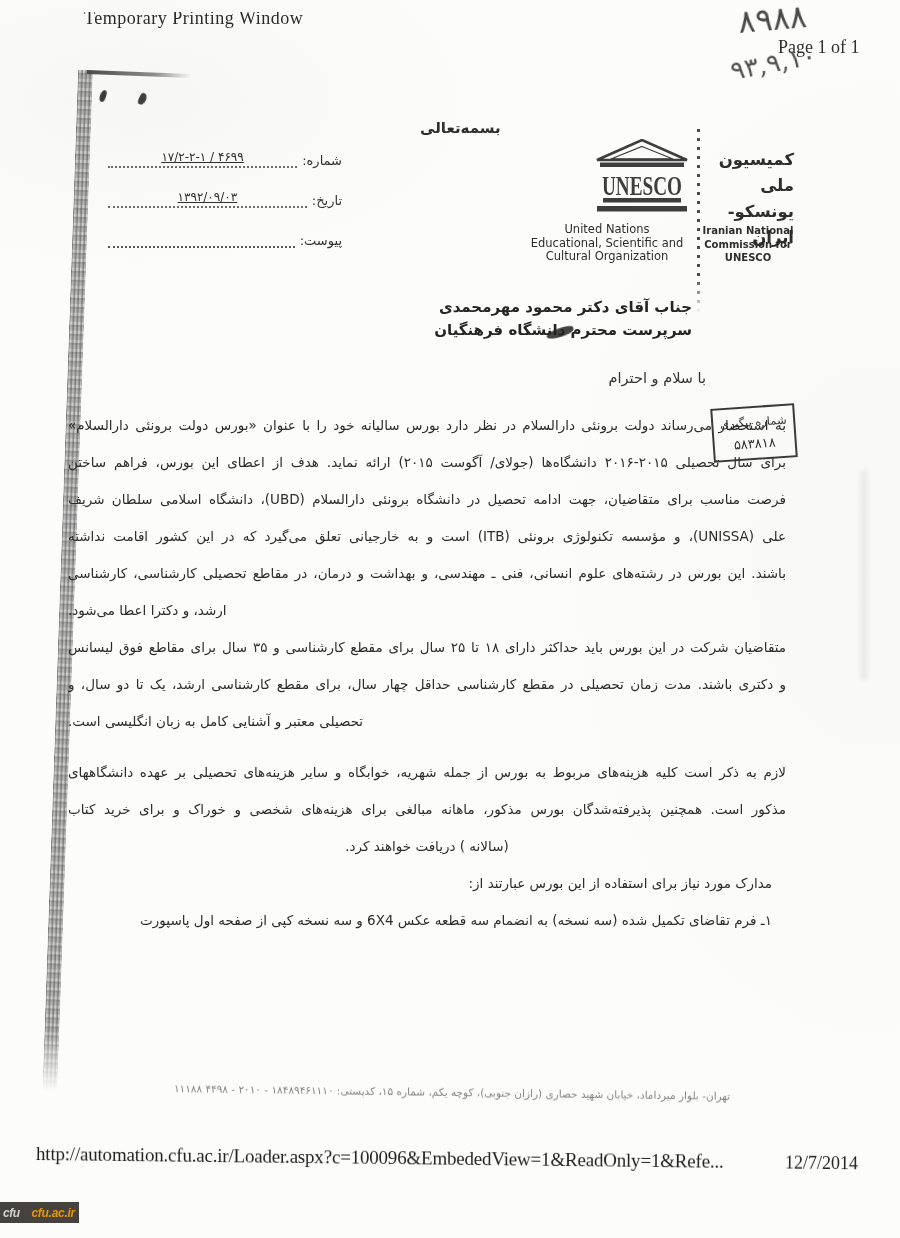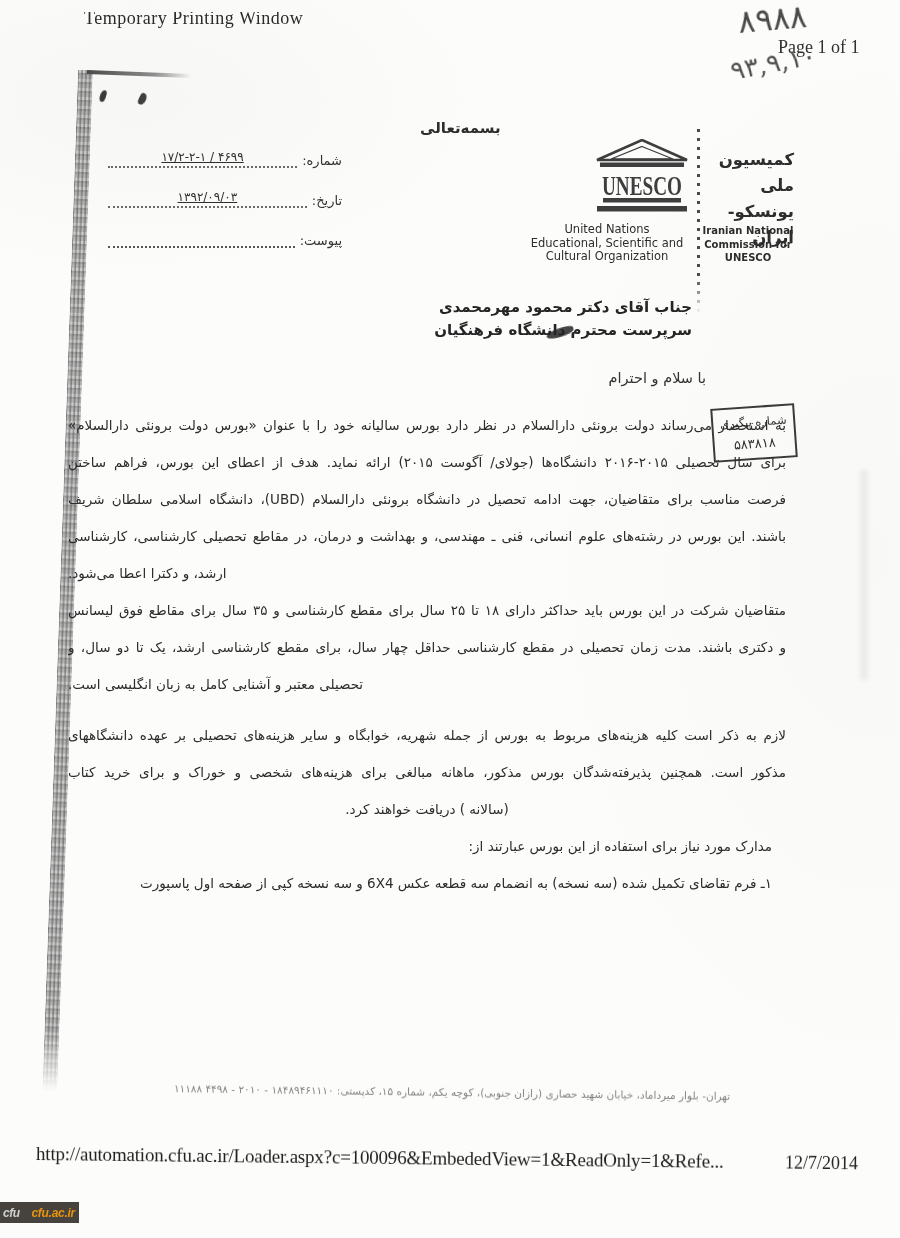"علی (UNISSA)، و مؤسسه تکنولوژی" div.bl { html: none -> <div>علی (UNISSA)، و مؤسسه تکنولوژی برونئی (ITB) است و به خارجیانی تعلق می‌گیرد که در این کشور اقامت نداشته</div> }
